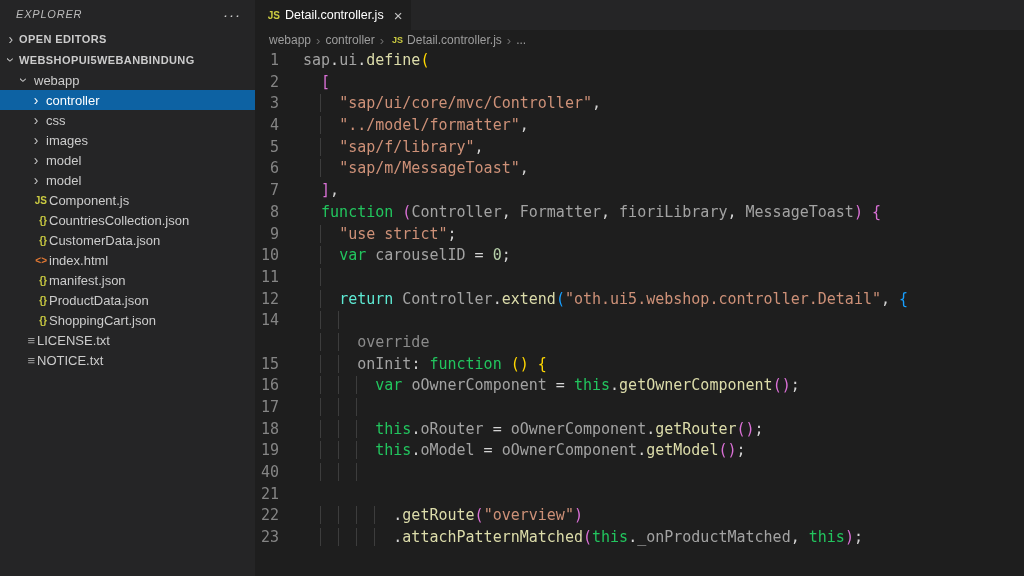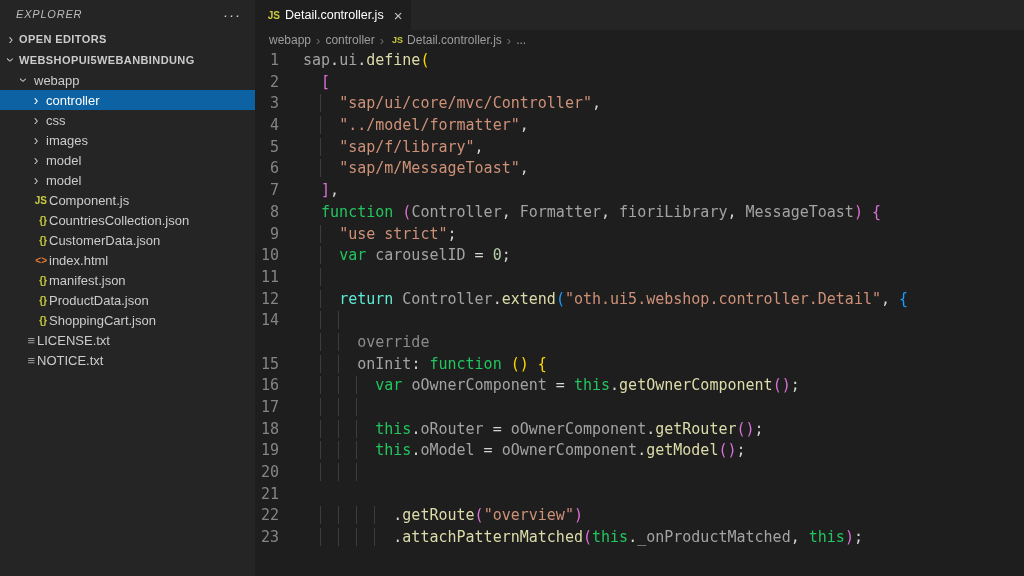"20" span.gutter { text: 20 -> 40 }
